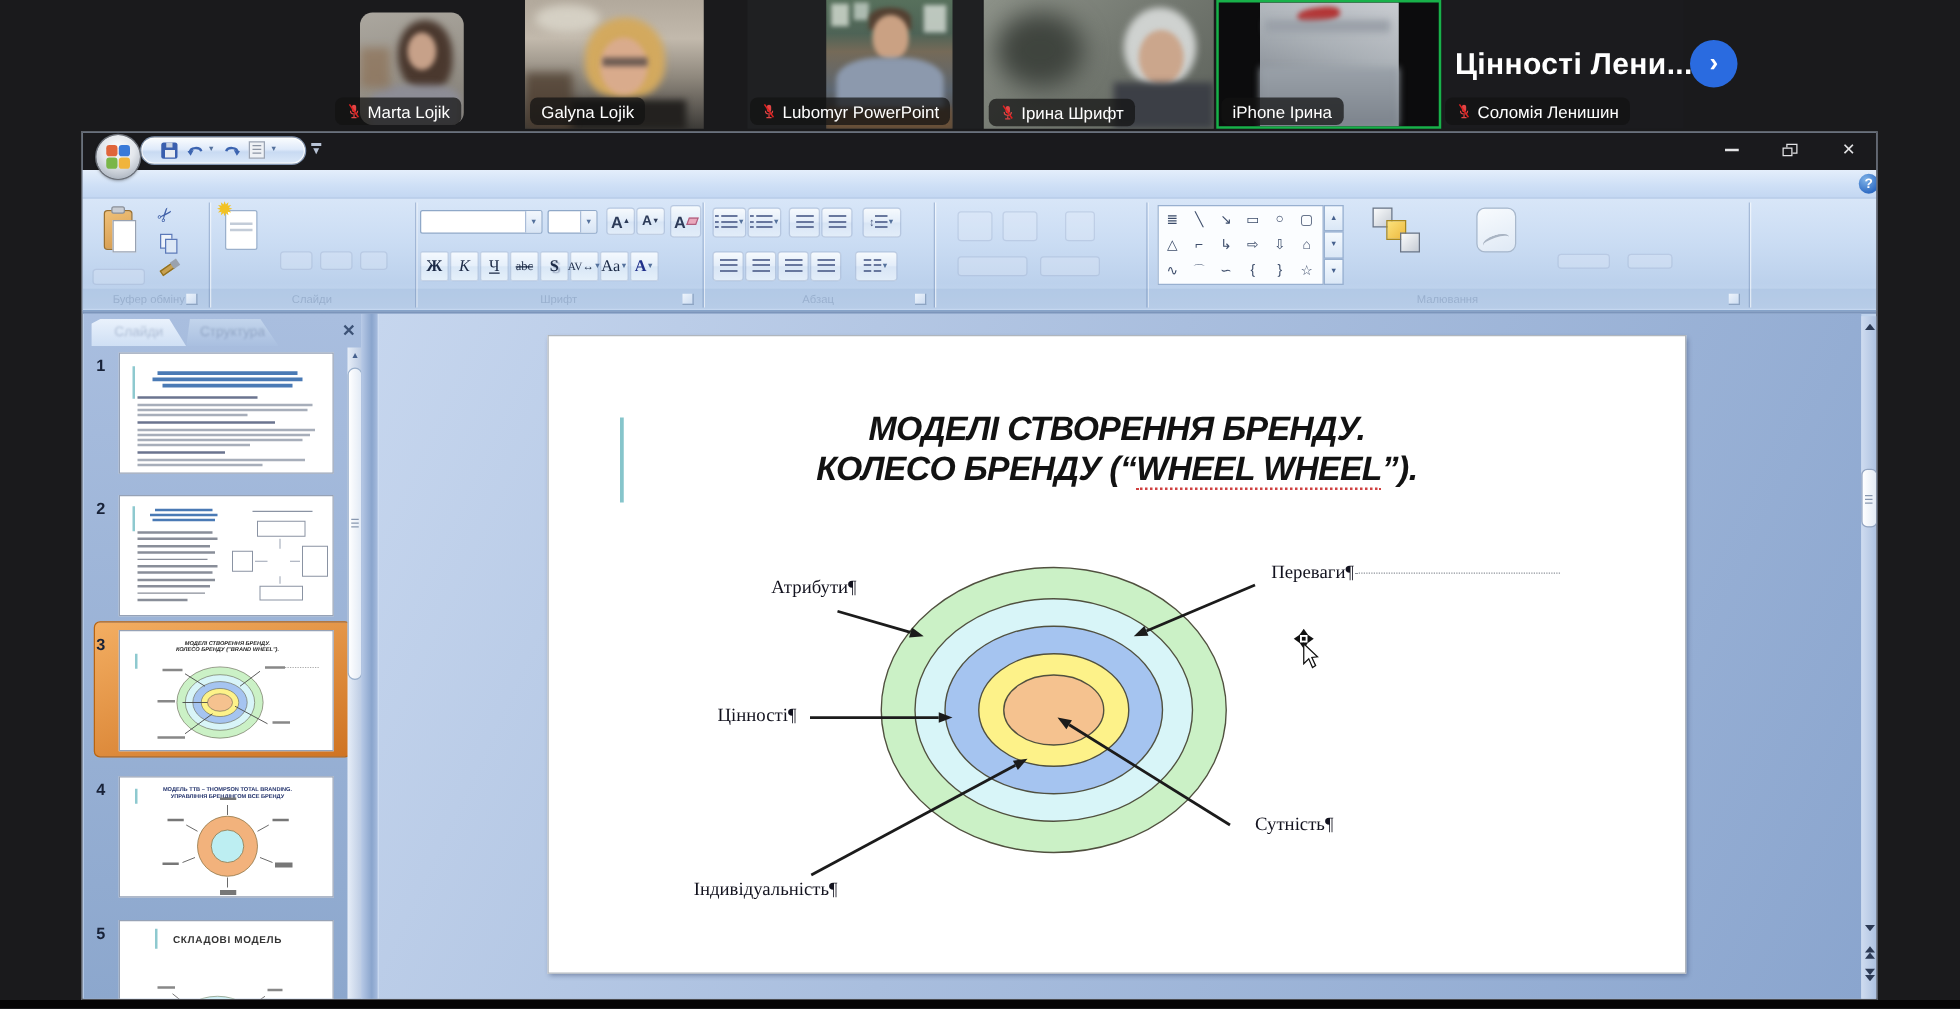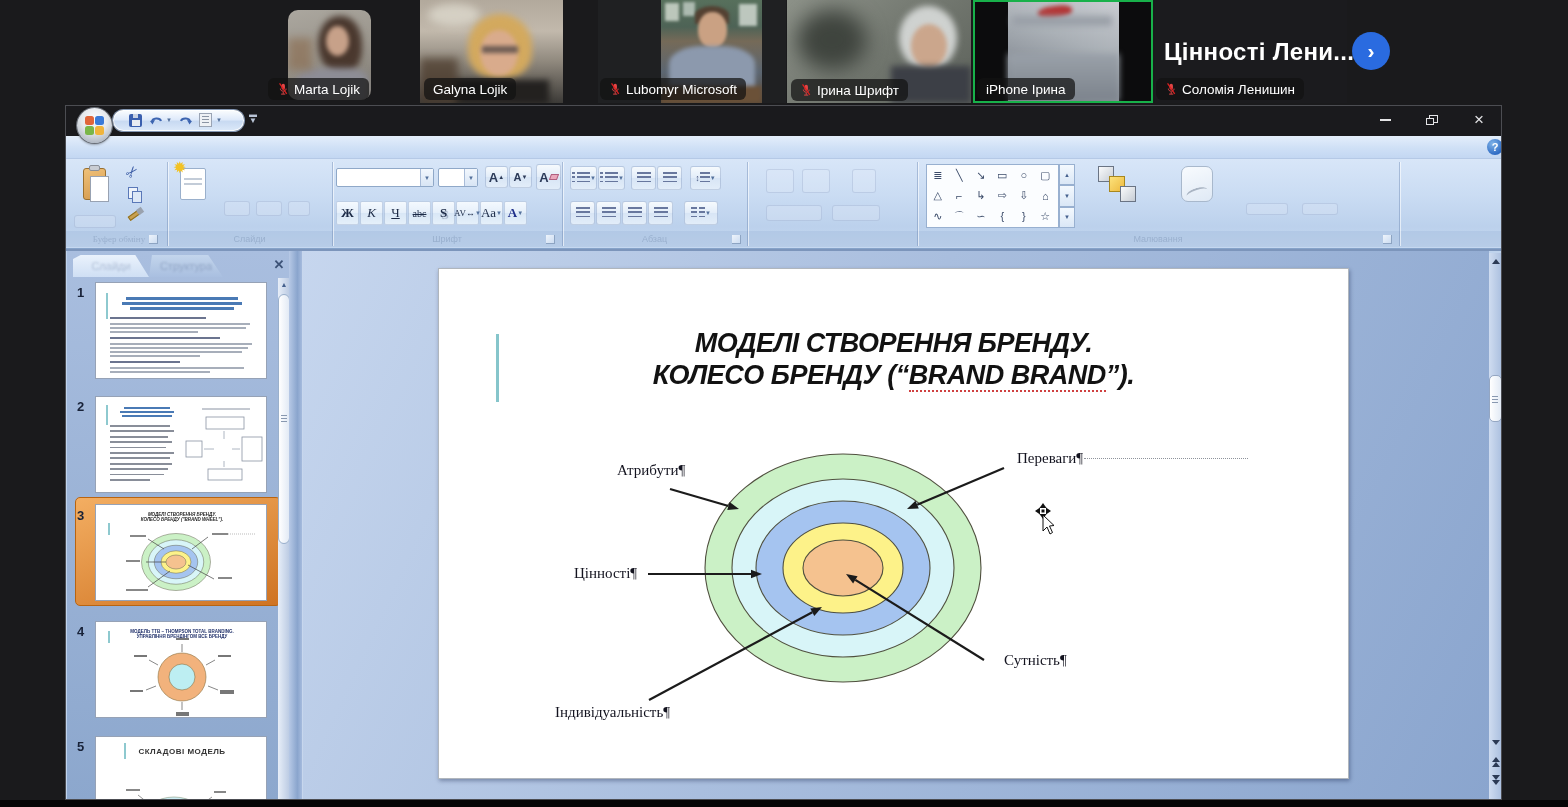"Lubomyr Microsoft" span { text: Microsoft -> PowerPoint }
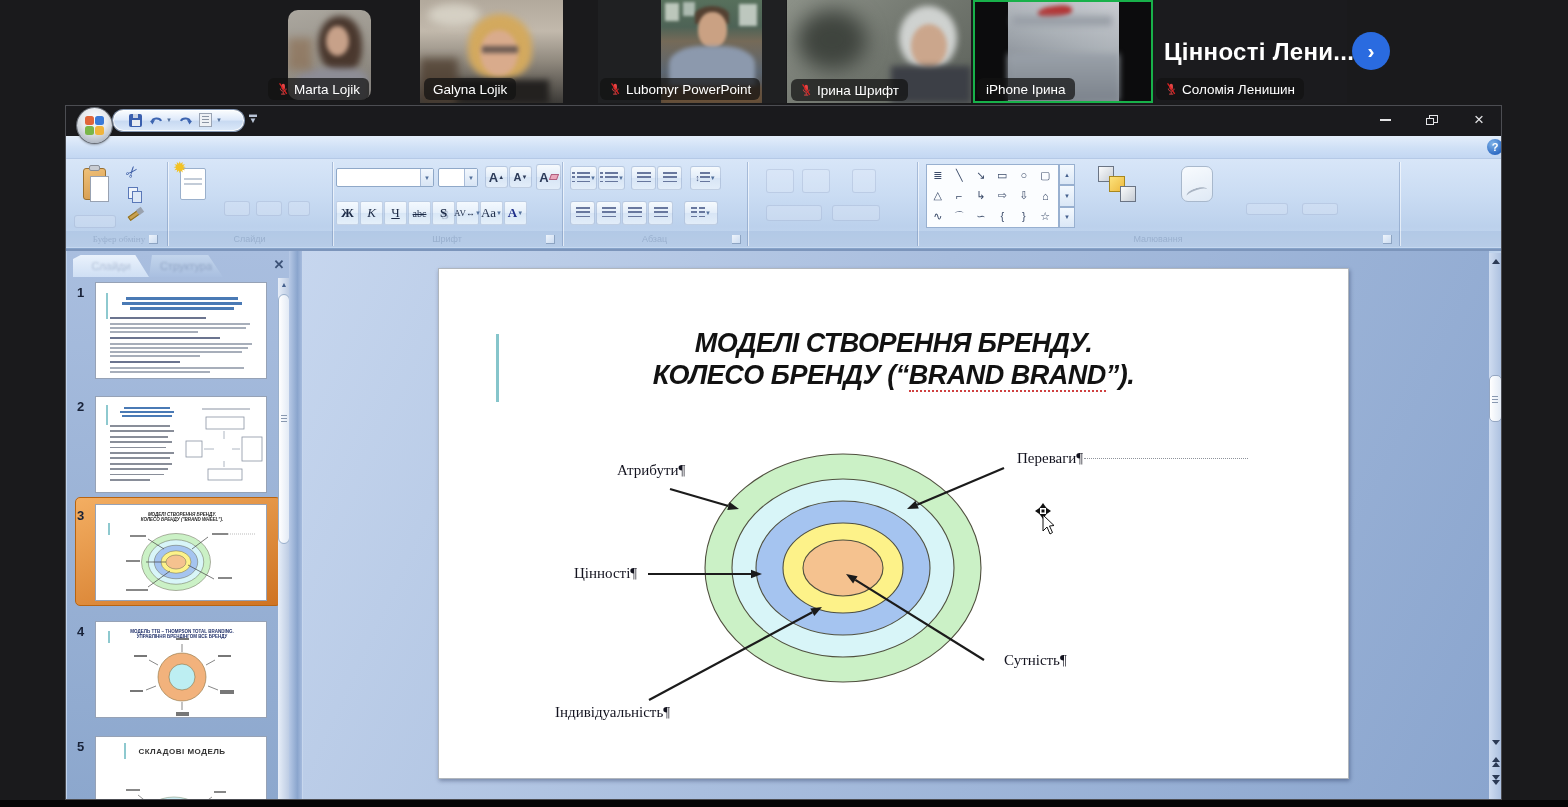"Буфер обміну" div.glabel { font-family: Liberation Serif, serif -> none }
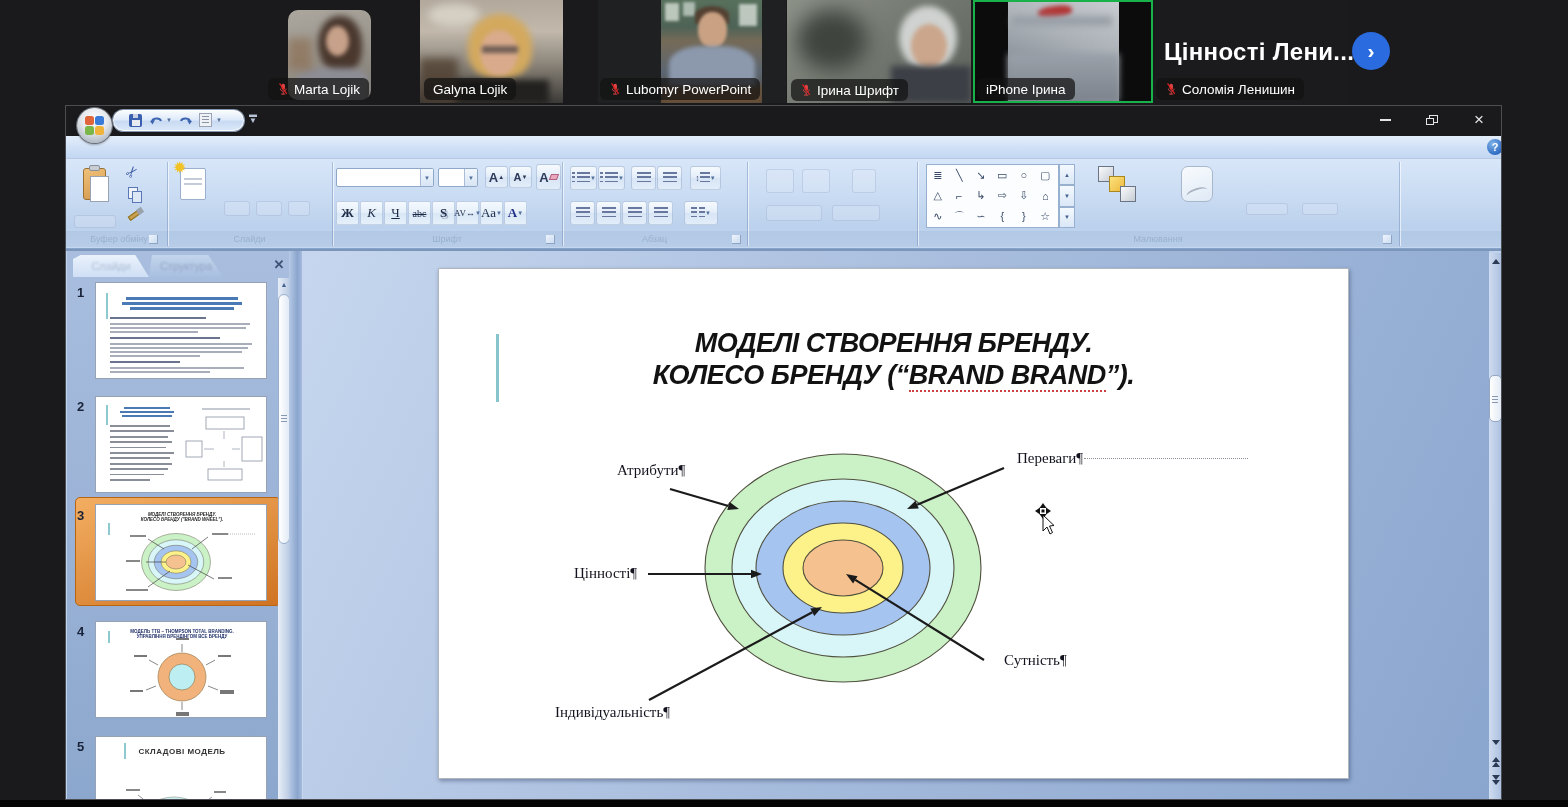"BRAND BRAND" span.ul { text: BRAND BRAND -> WHEEL WHEEL }
